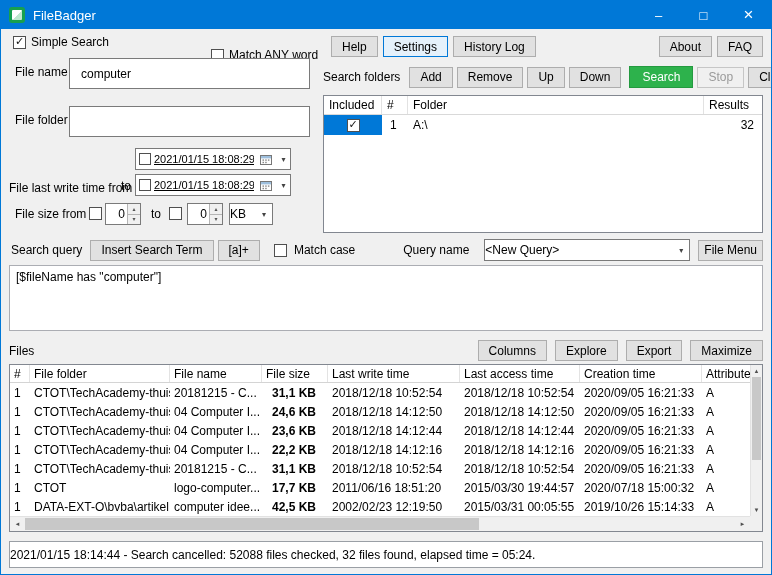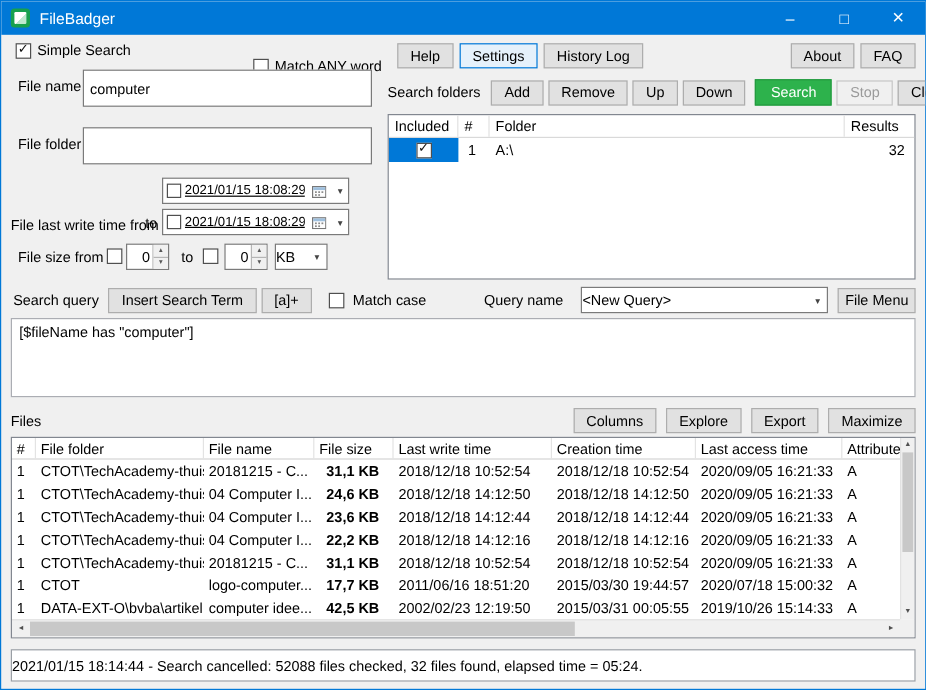"computer" .tinput { padding: 2px 5px -> 2px 11px }
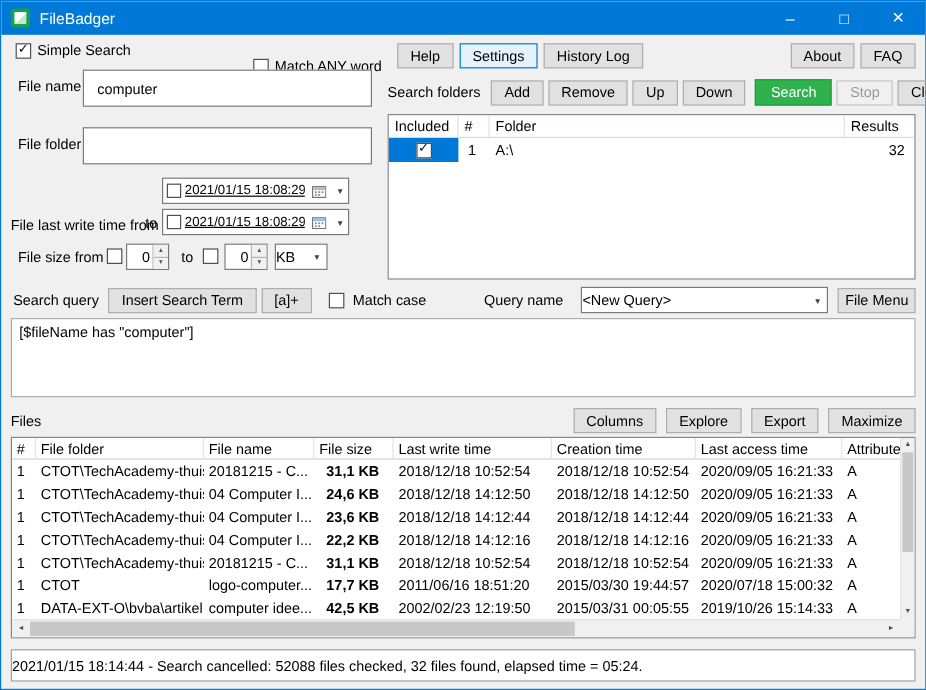"Creation time" div.hcell { order: before "Last access time" -> after "Last access time" }
